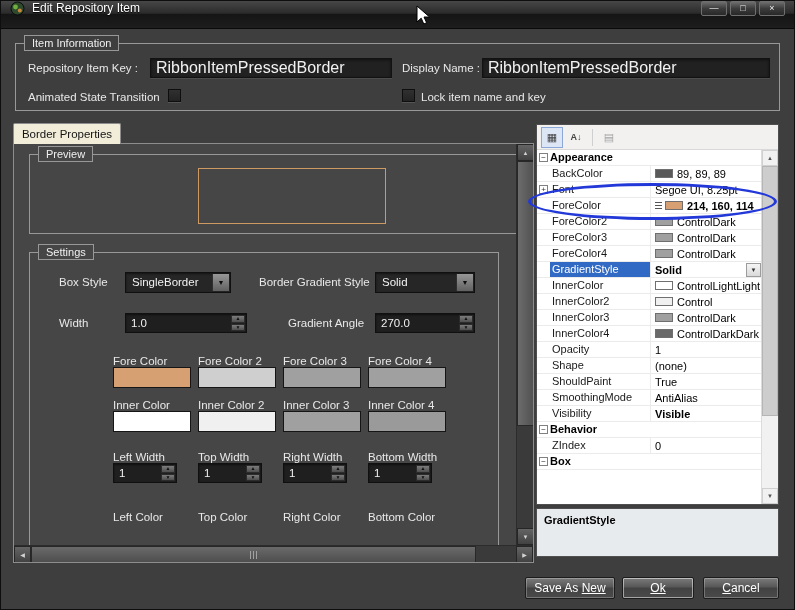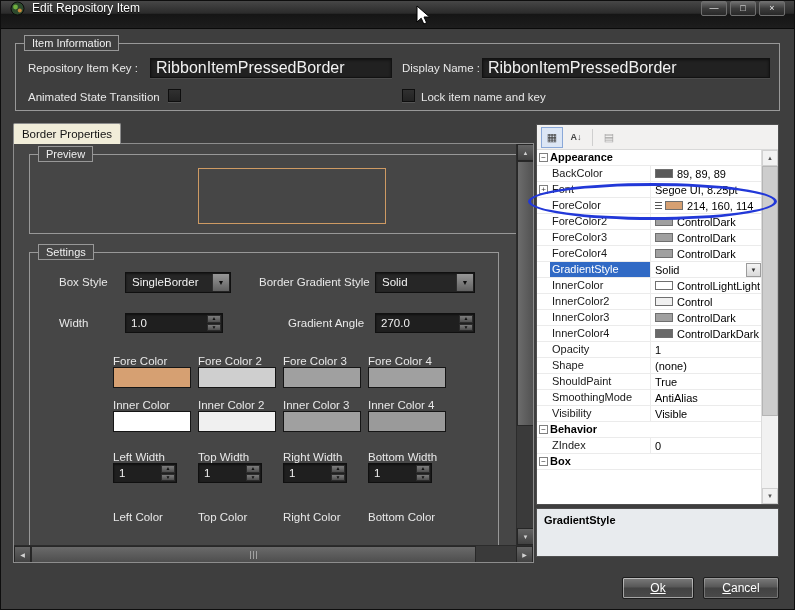"214, 160, 114" .pgval.b { font-weight: normal -> bold }
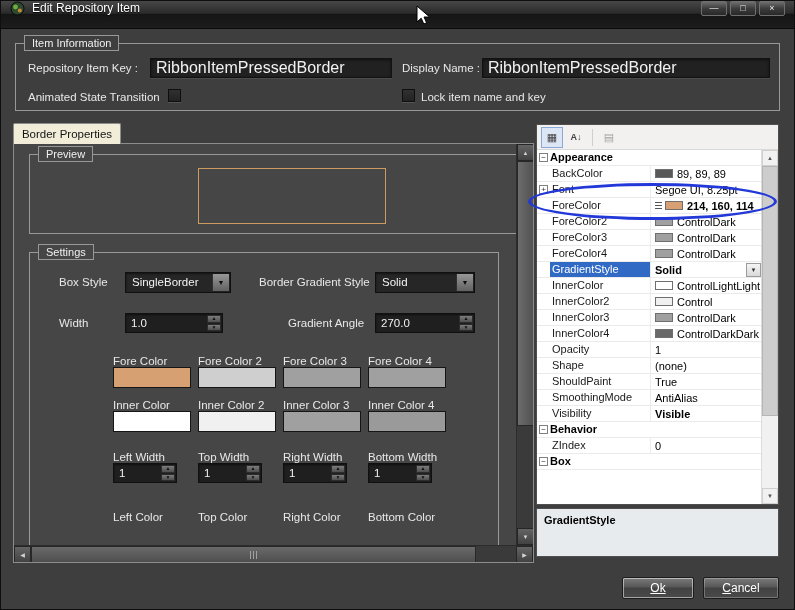"1.0" div.numctl { width: 98px -> 122px }
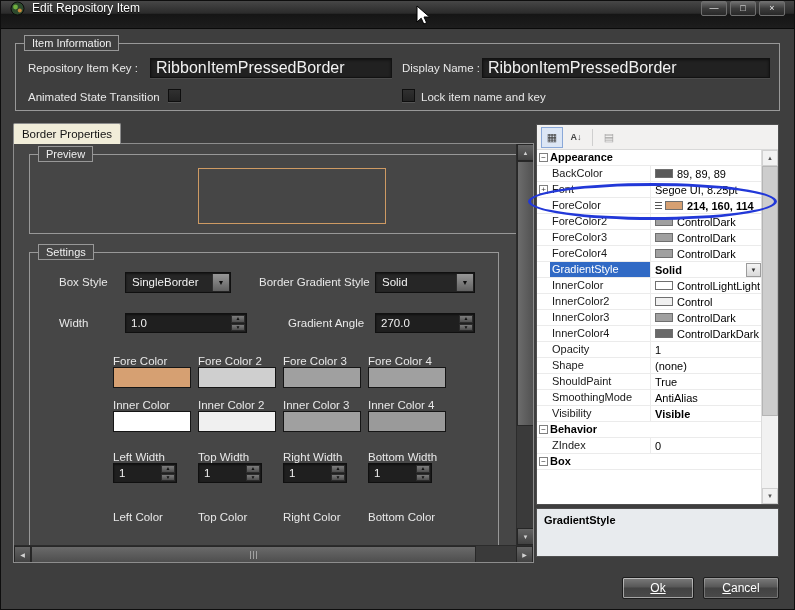"Save As New" button.dbtn { html: none -> <button><span>Save As </span><span>New</span><span></span></button> }
